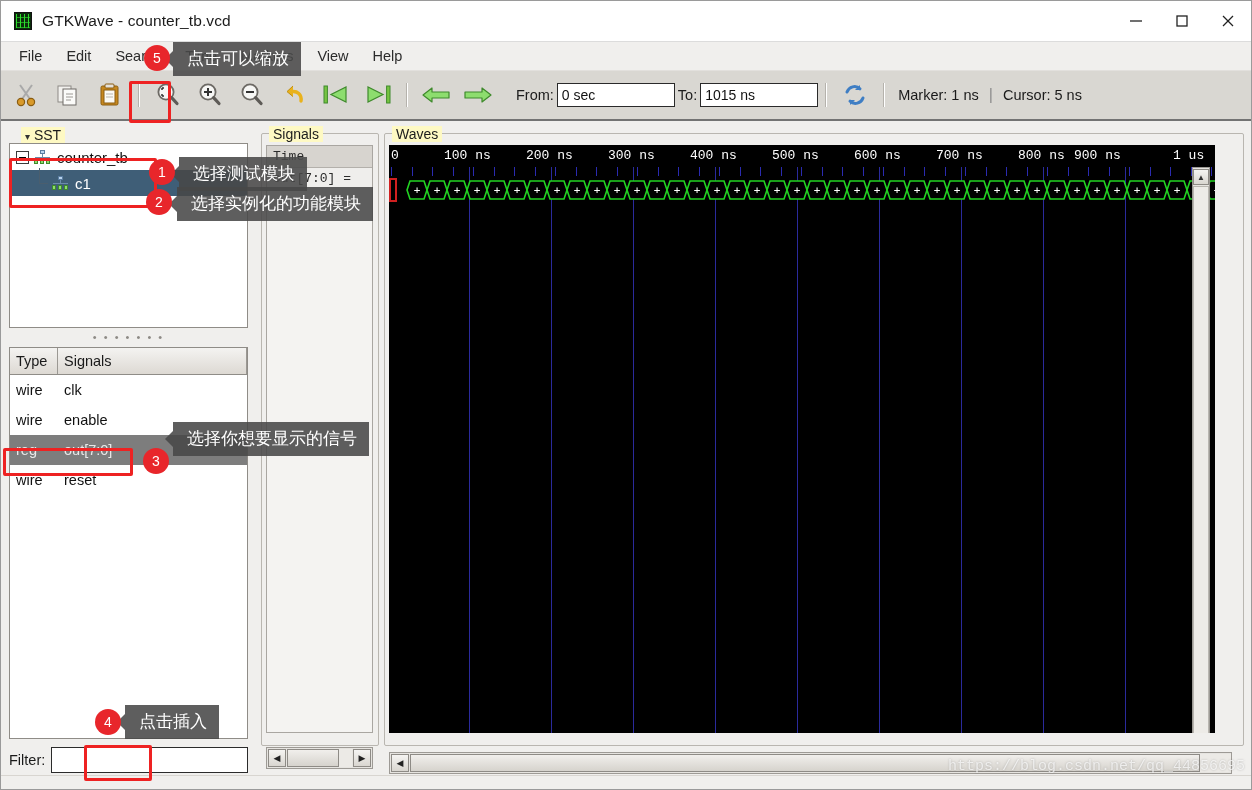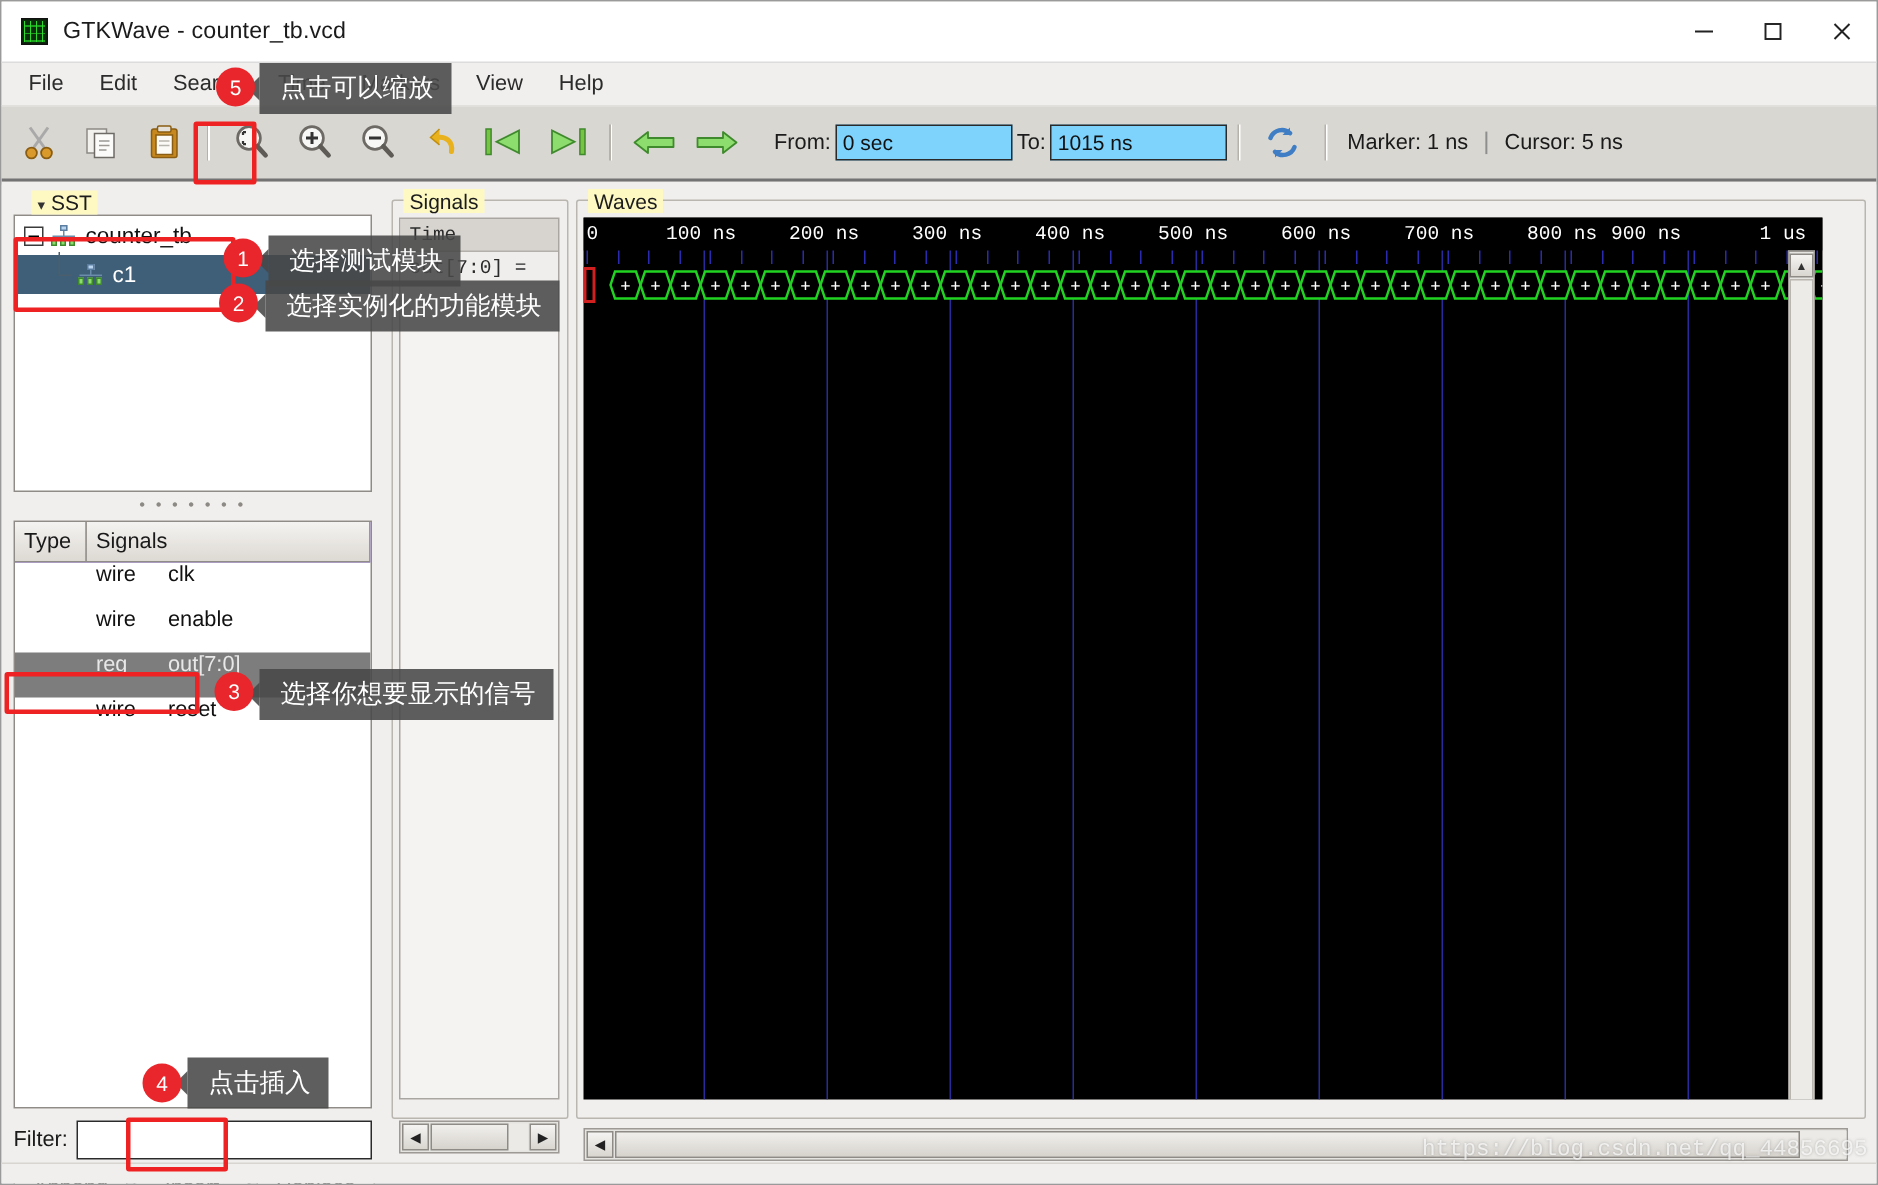"0 sec" .tb-field { background: #7dd3fc -> #ffffff }
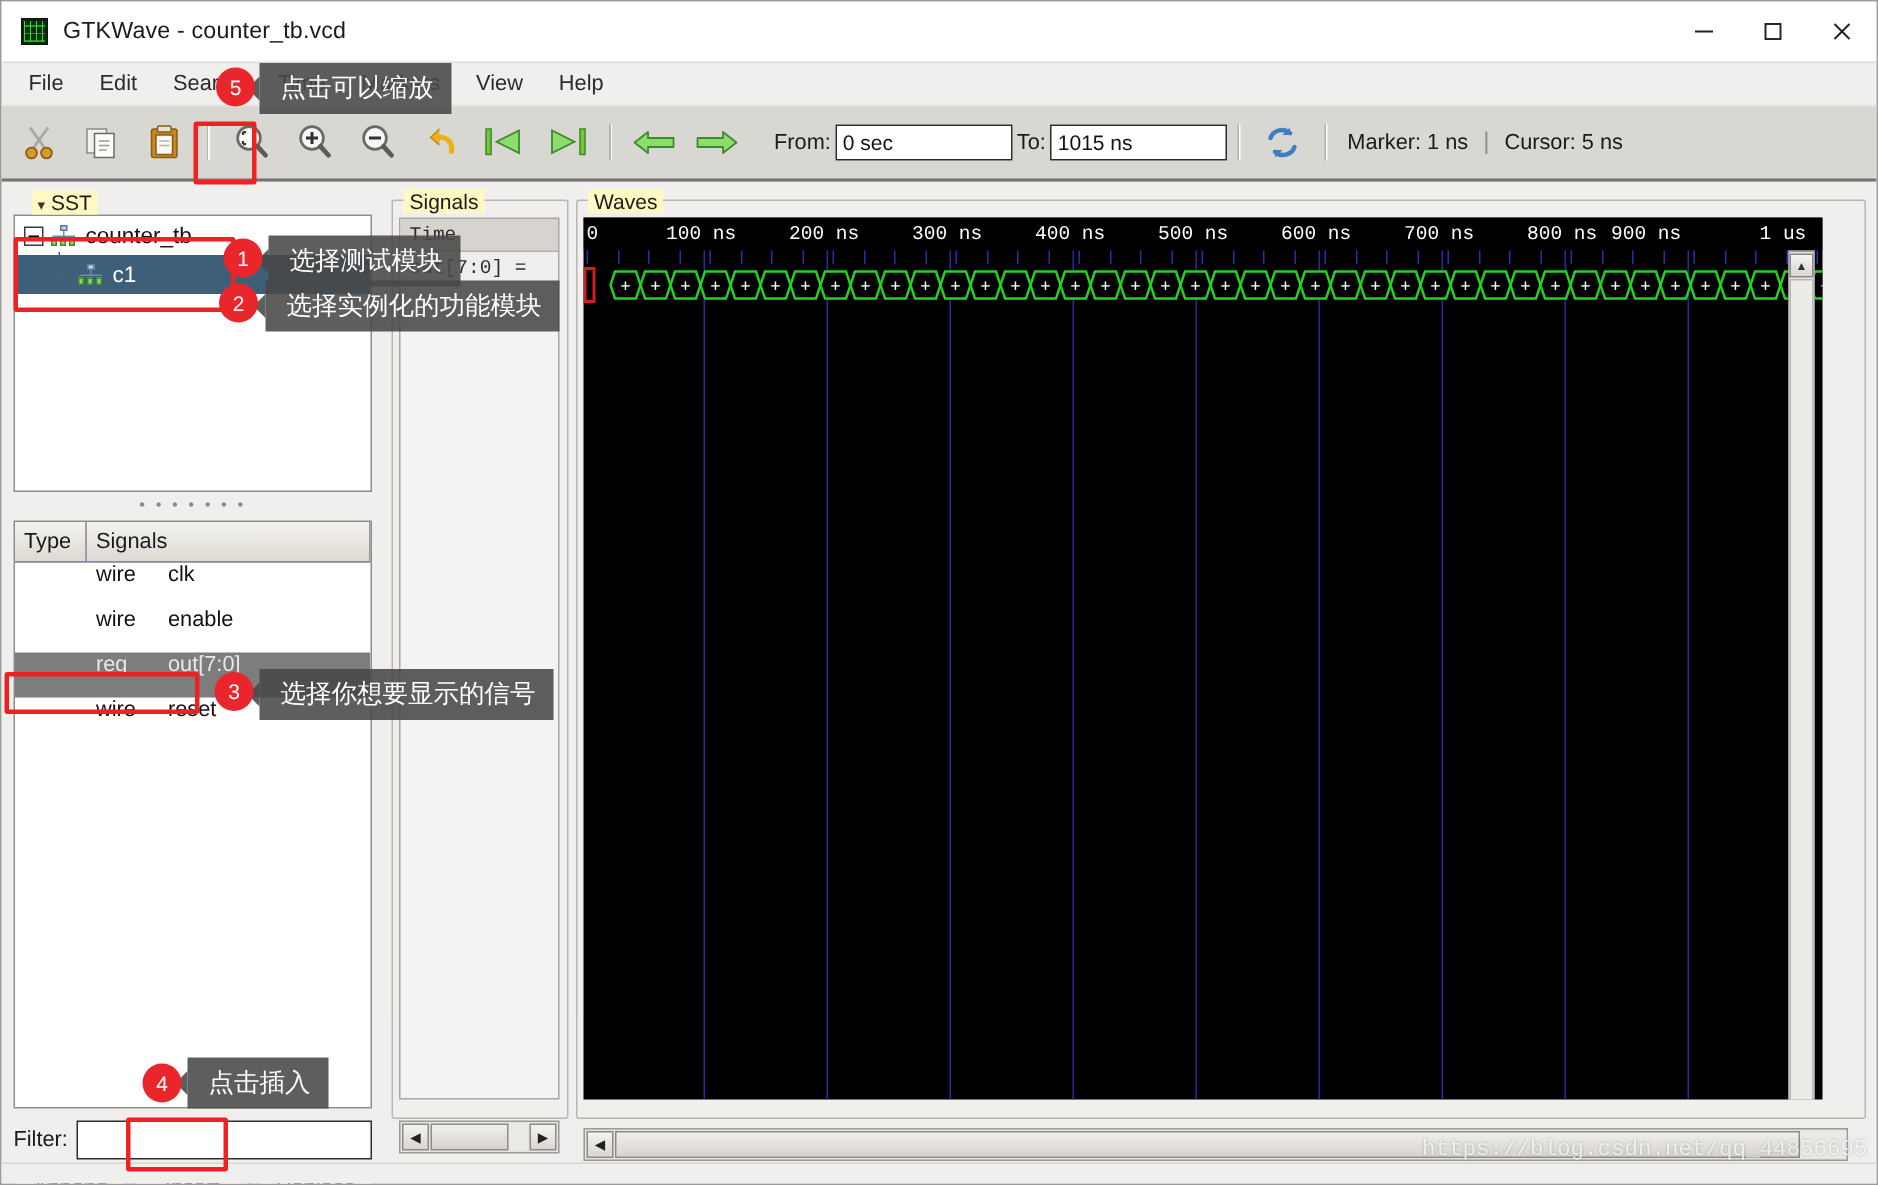"wire" .sig-row { align-items: none -> center; padding-left: 48px -> none }
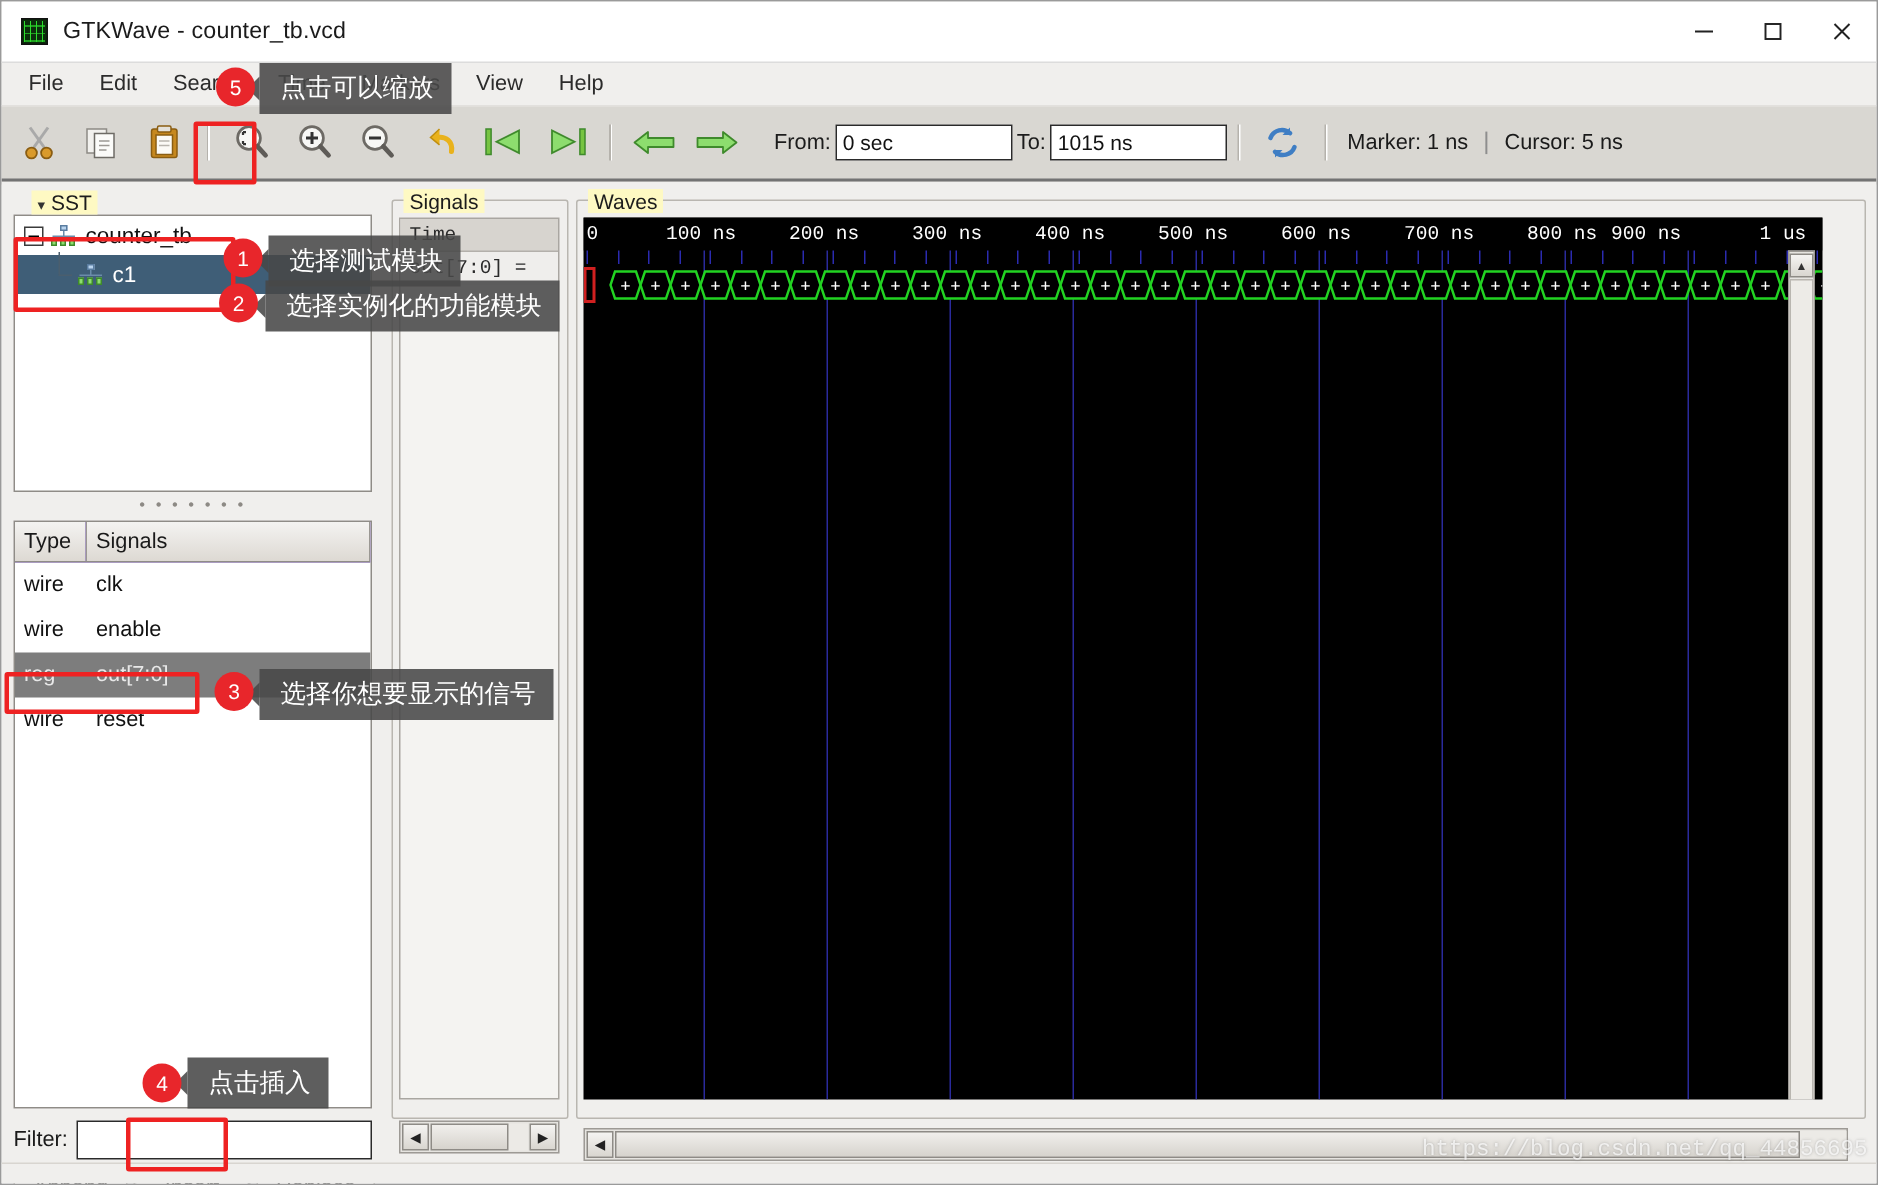"选择你想要显示的信号" div.tip { top: 445px -> 421px }
